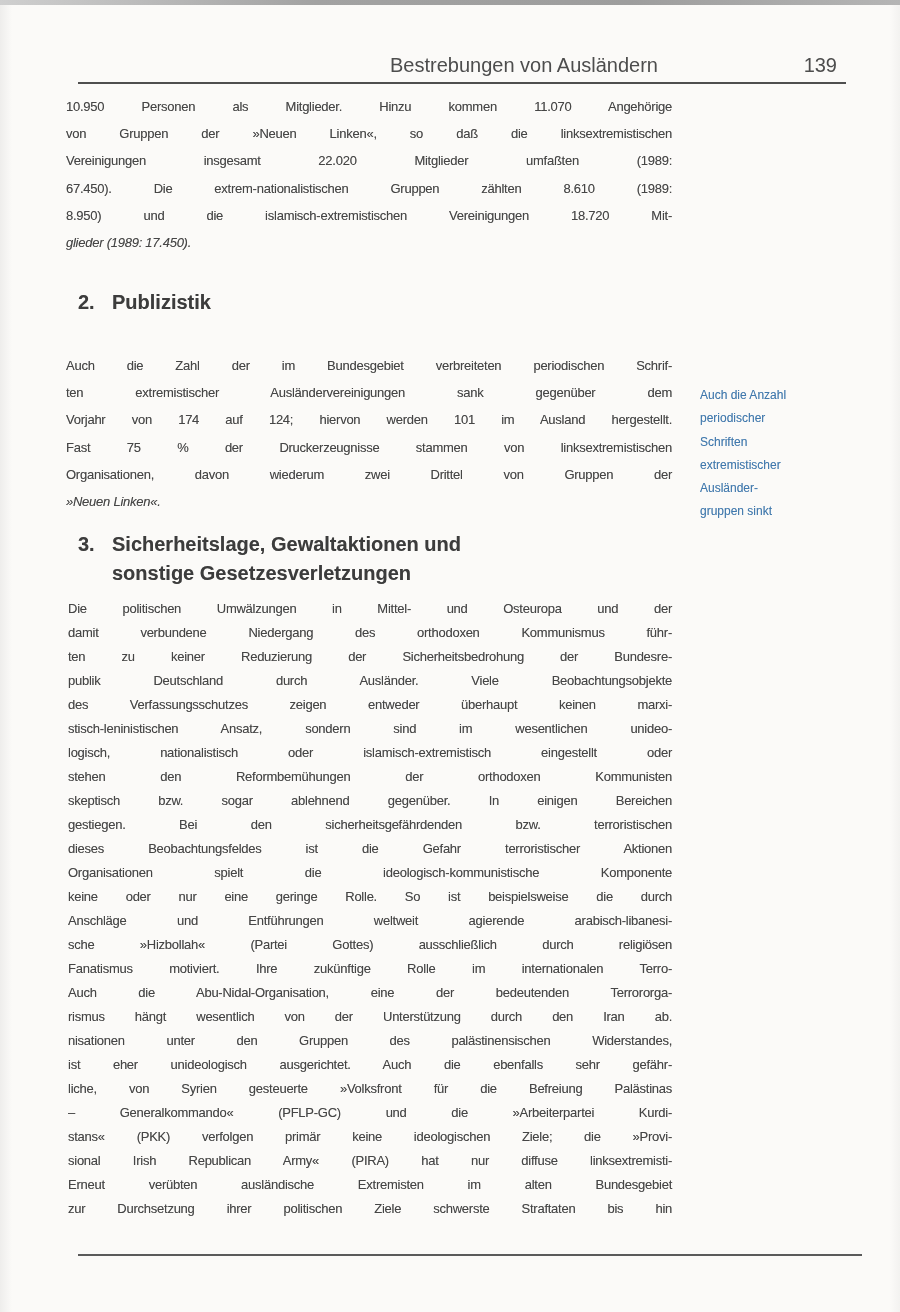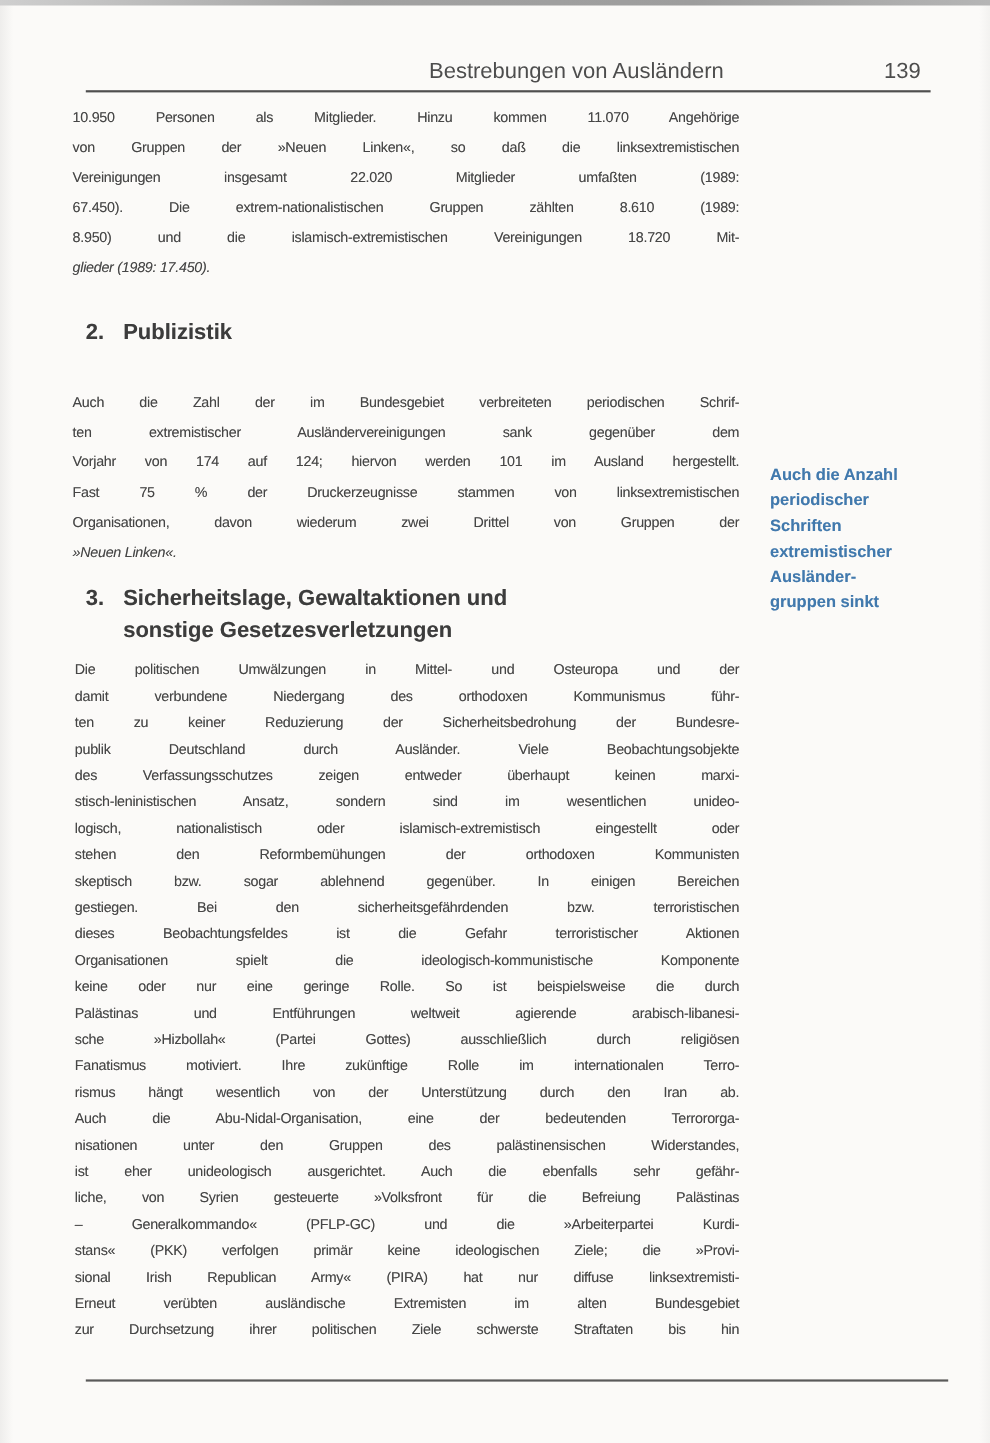"Auch die Anzahl" .margin-note { font-size: 15px -> 12px; font-weight: bold -> normal; margin-top: 36px -> none }
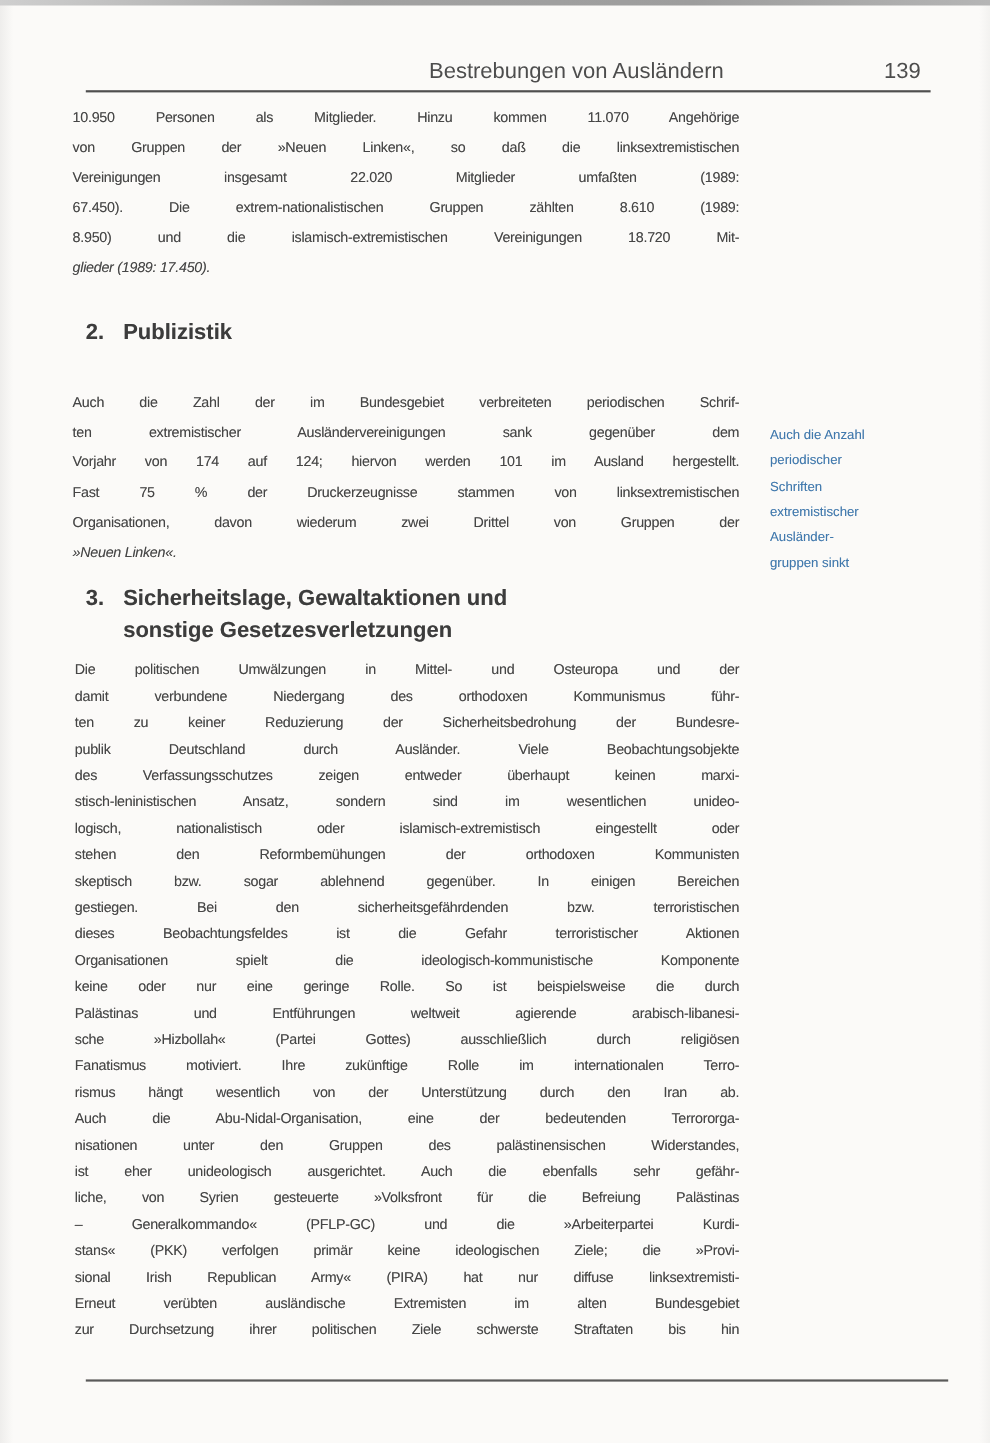"Palästinas und Entführungen weltweit" div.tline { text: Palästinas -> Anschläge }
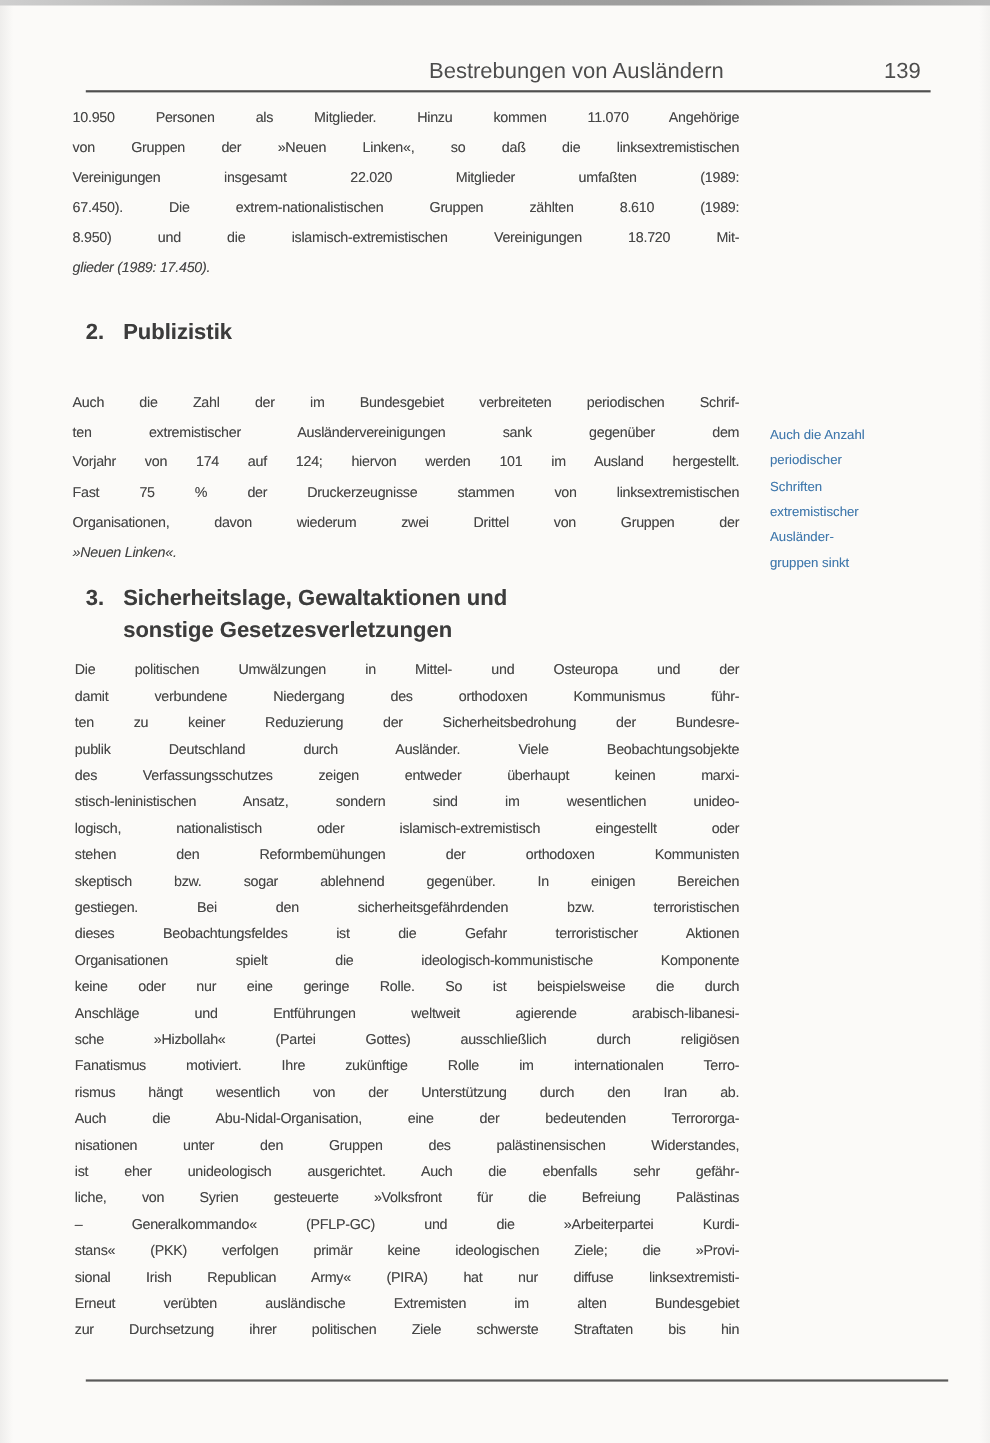"rismus hängt wesentlich von der" div.tline { order: before "Auch die Abu-Nidal-Organisation, eine" -> after "Auch die Abu-Nidal-Organisation, eine" }
